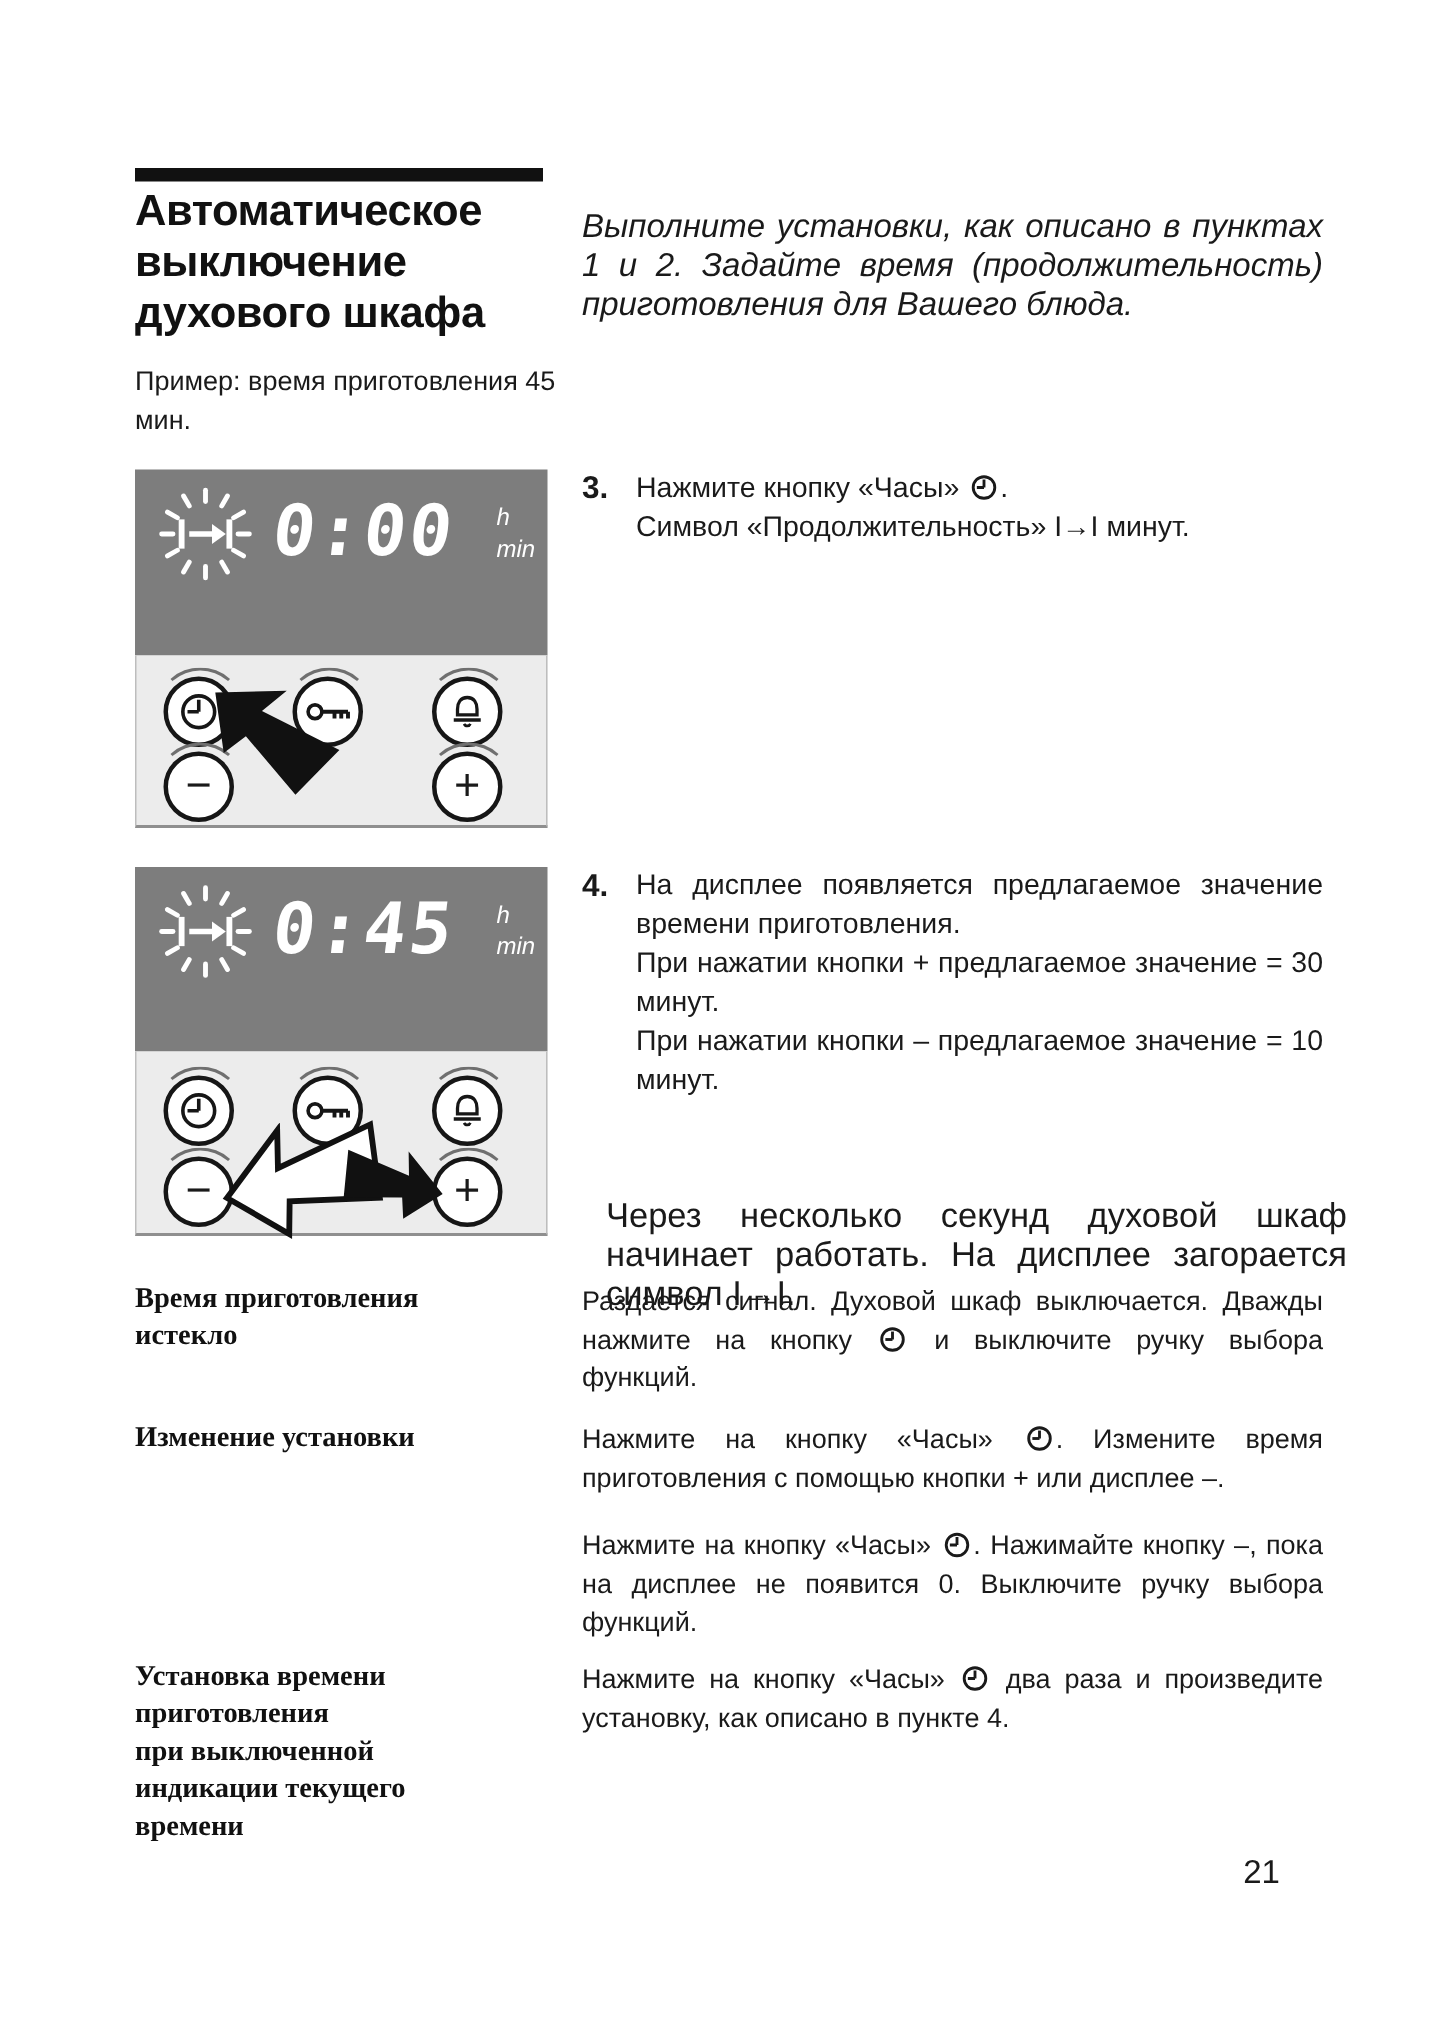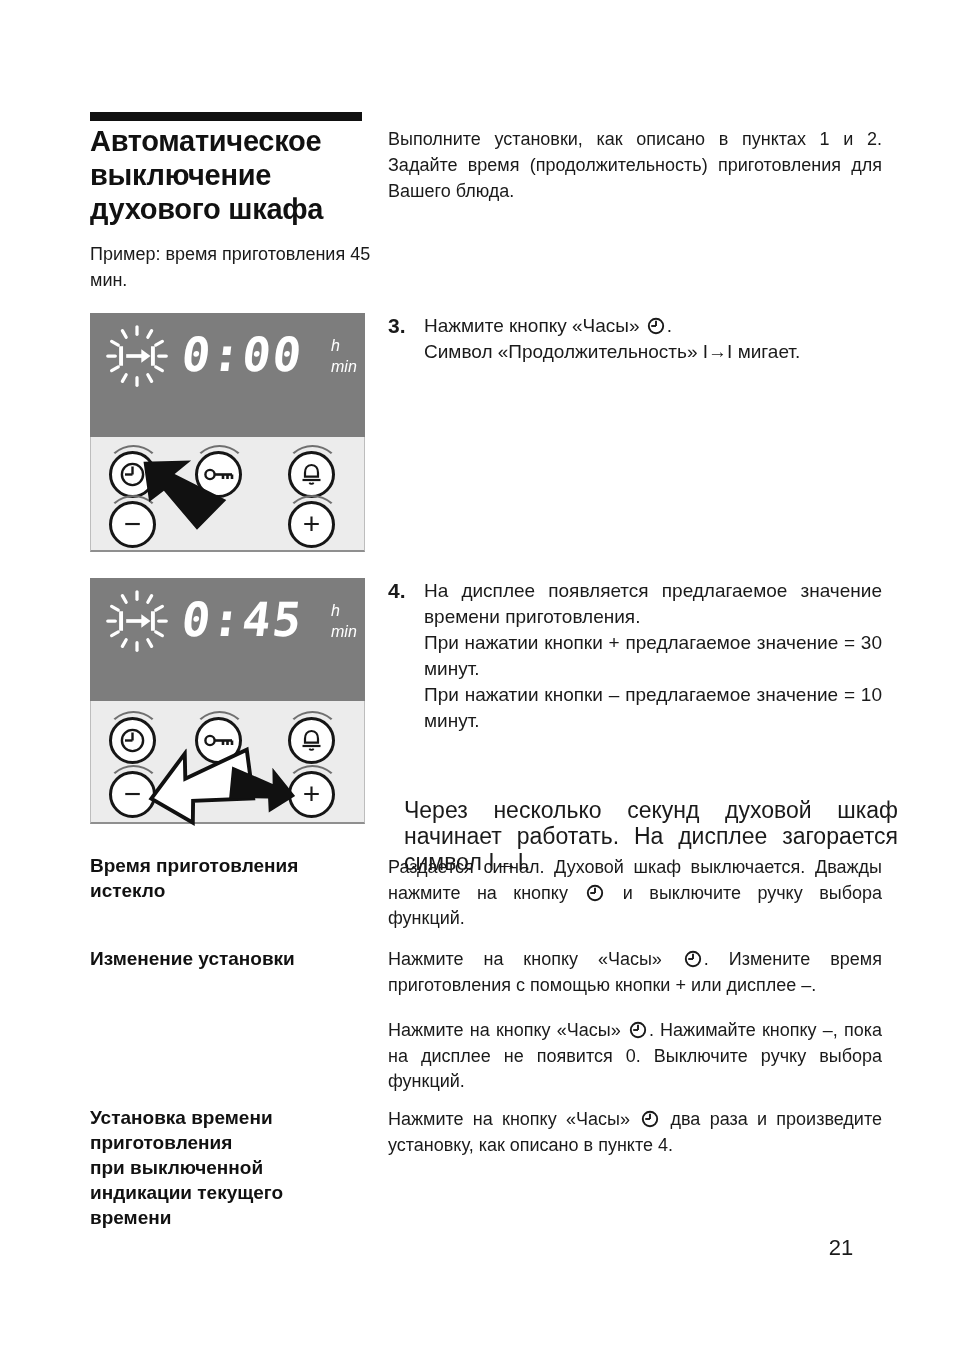"Выполните установки, как описано в" .intro { font-size: 18px -> 22px; font-style: none -> italic; top: 126px -> 138px }
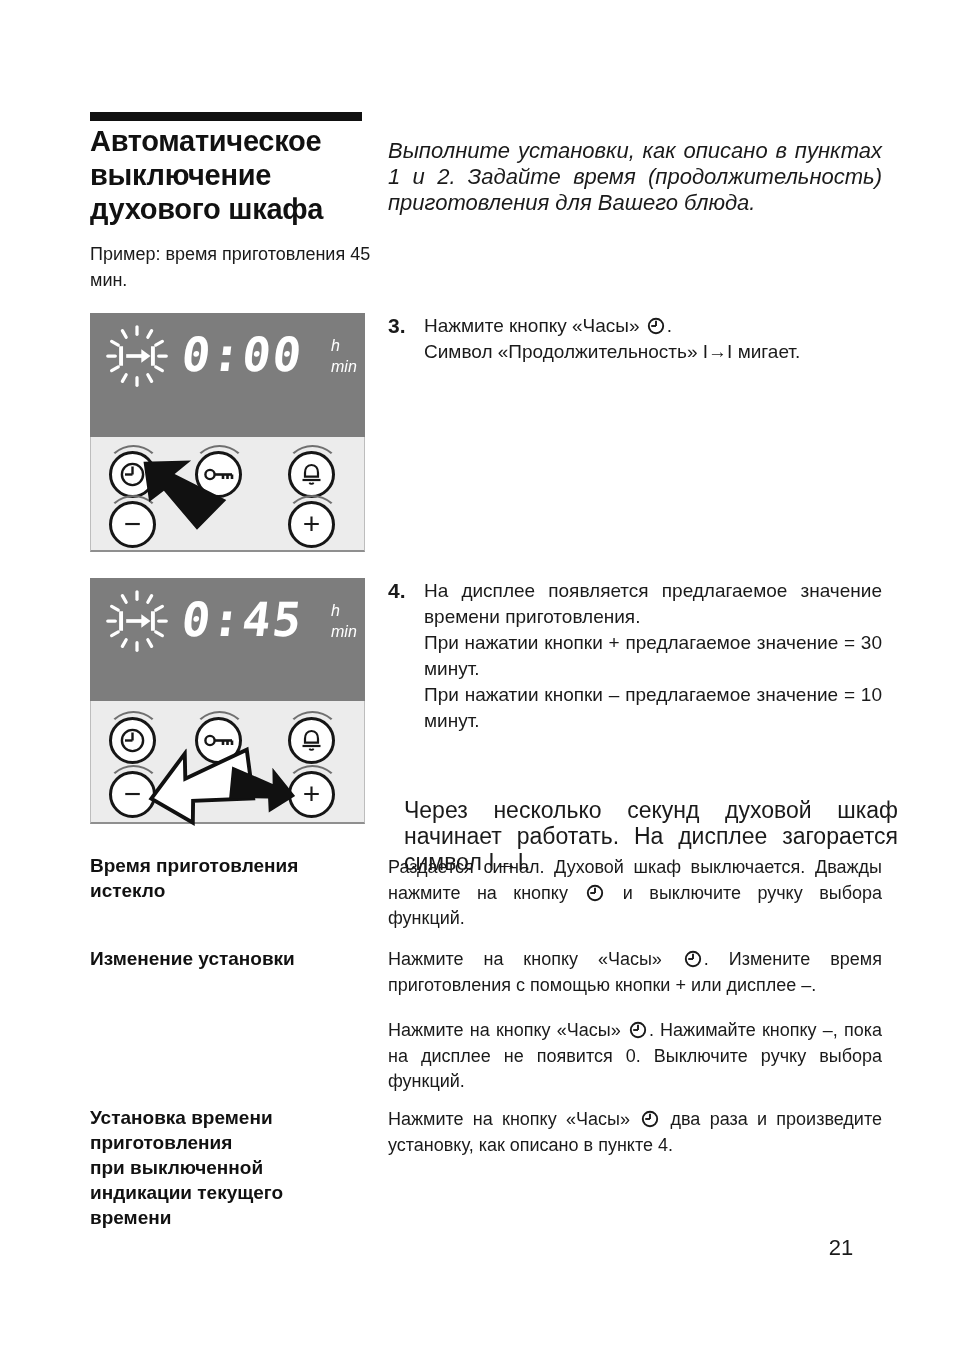"мигает." span { text: мигает -> минут }
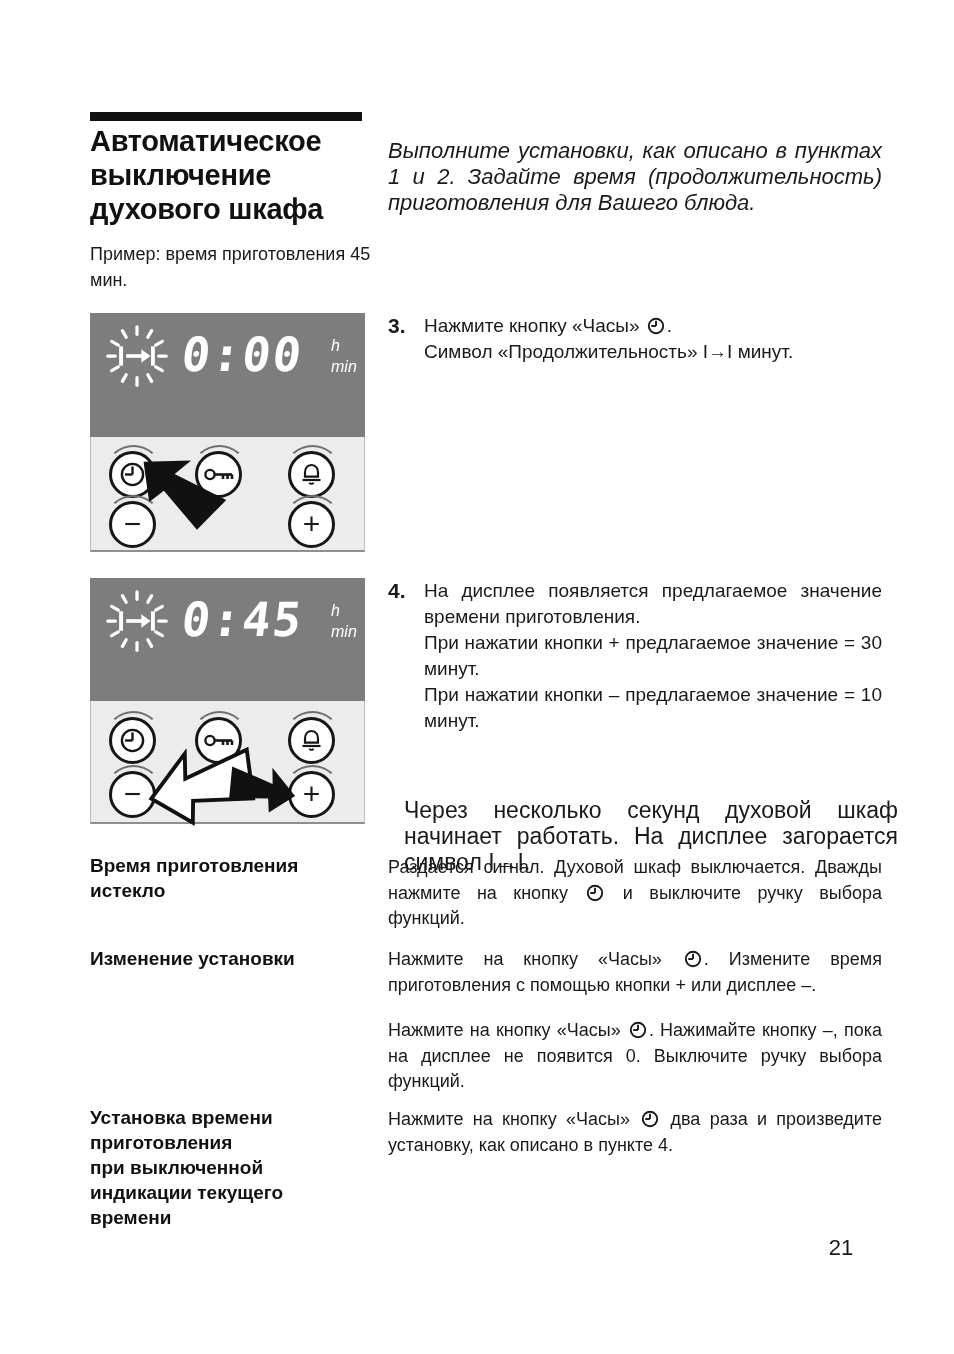"Время приготовления" .label { font-family: none -> Liberation Serif, serif }
